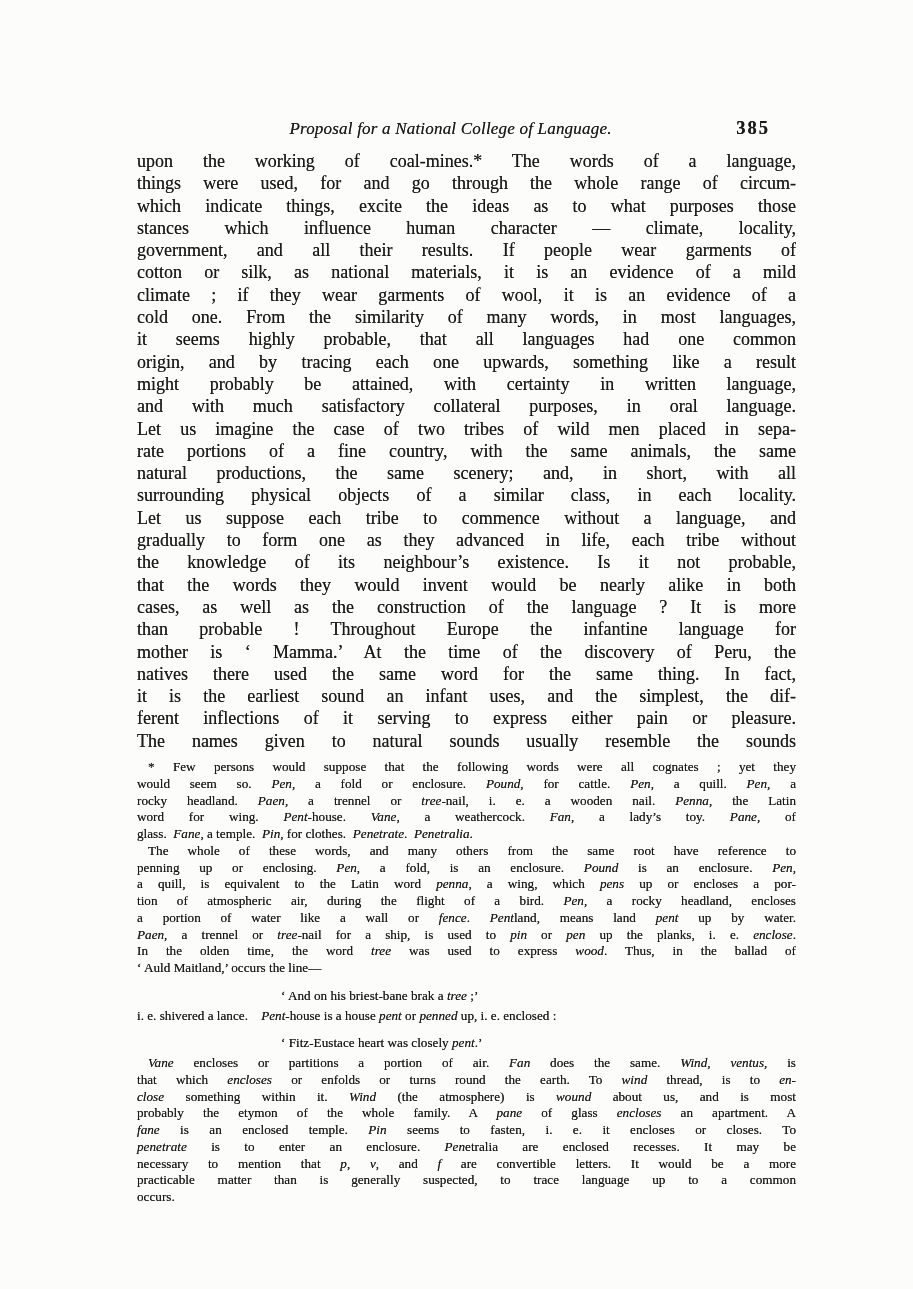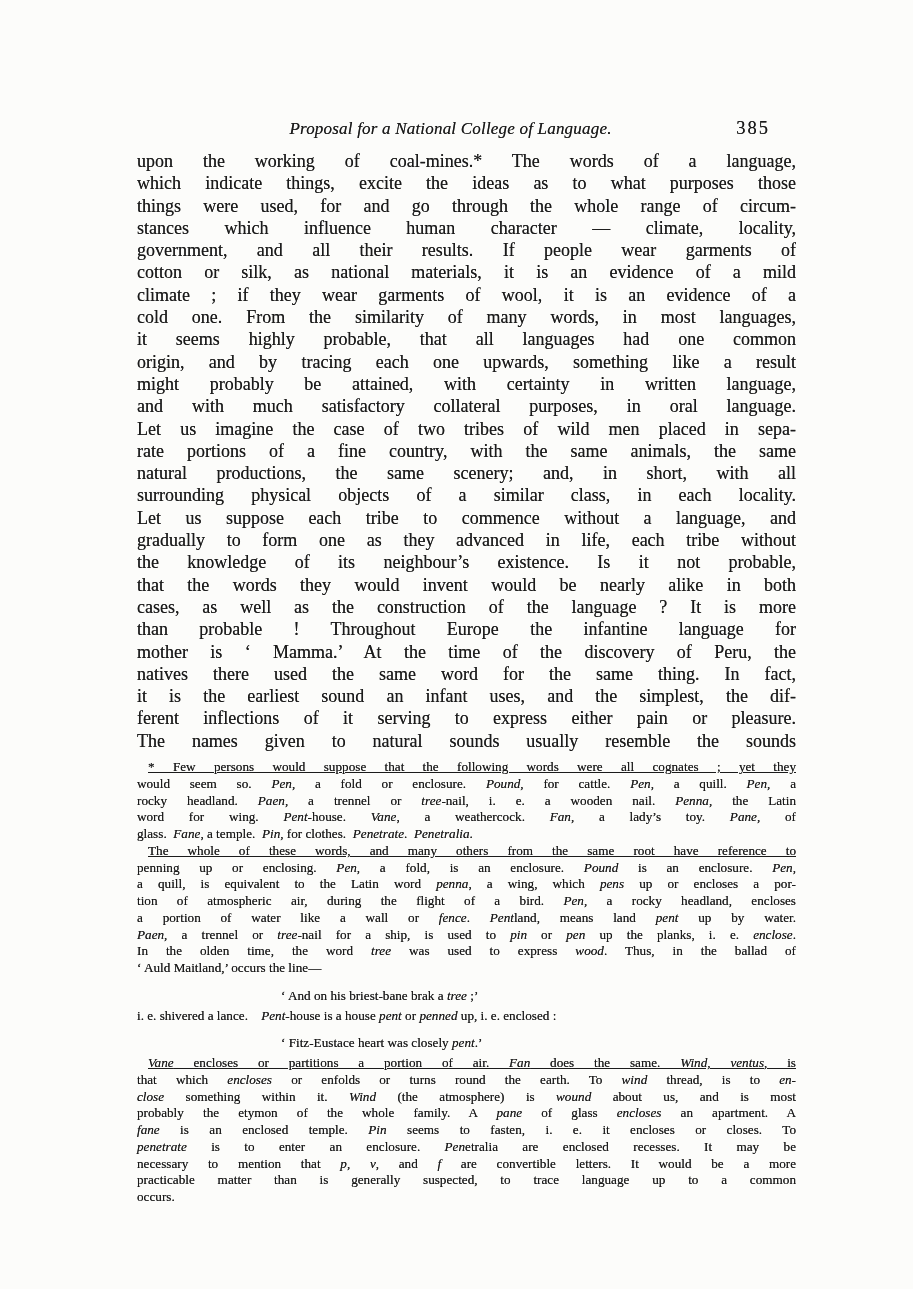"385" .page-number { font-weight: 400 -> 700 }
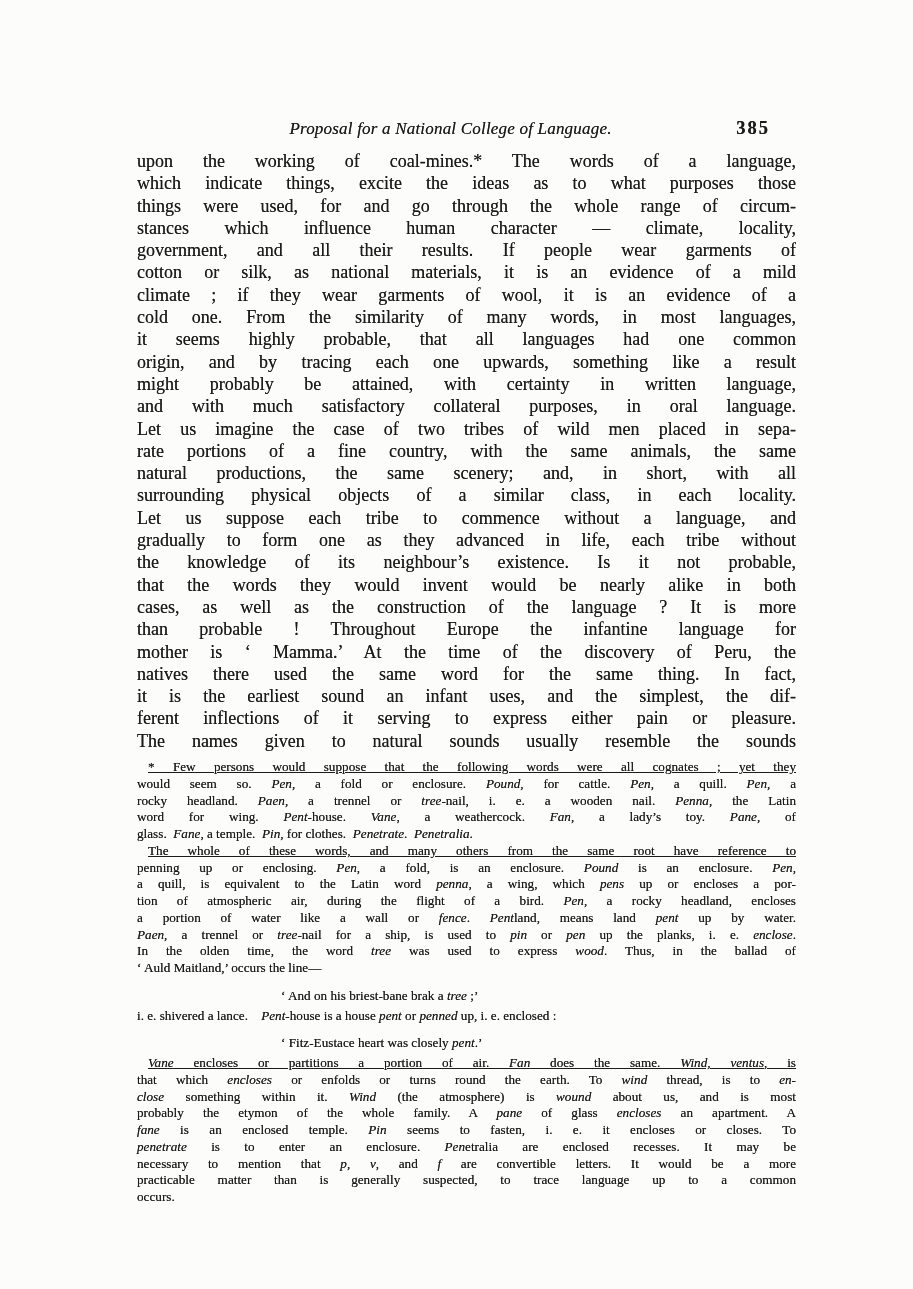"which indicate things, excite the" div.line { order: before "things were used, for and" -> after "things were used, for and" }
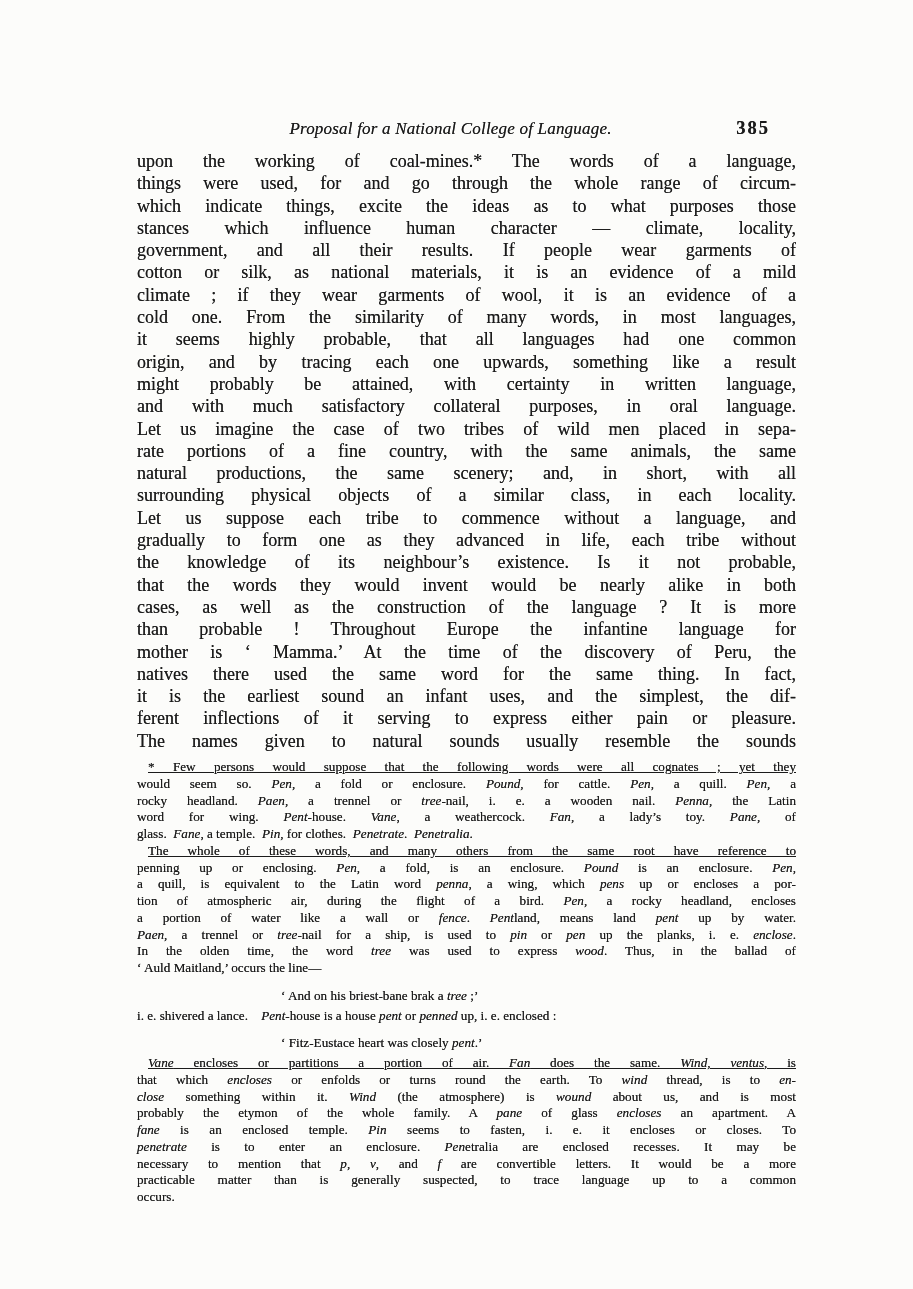"* Few persons would suppose" .indent { text-decoration: underline -> none }
